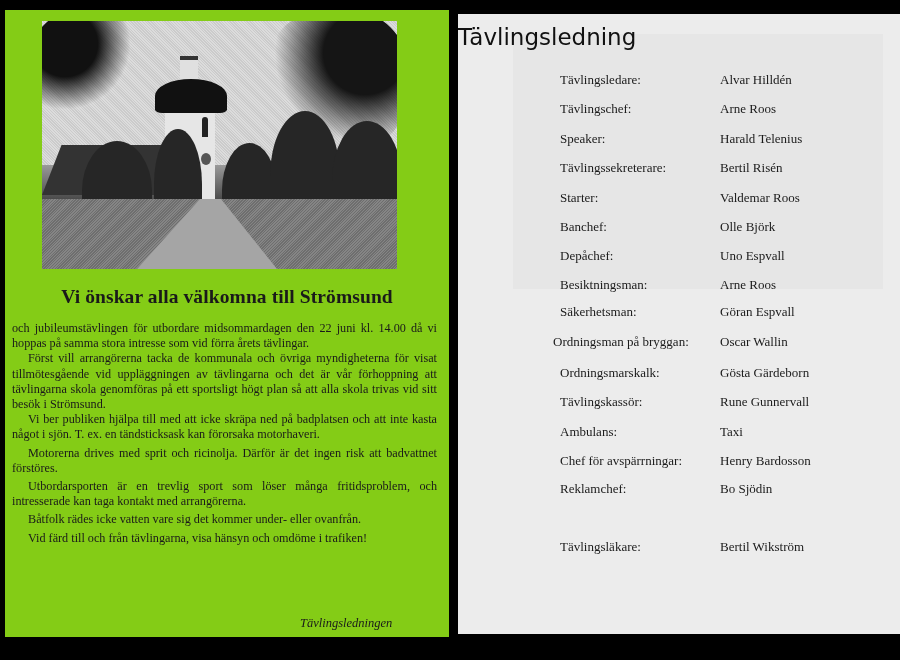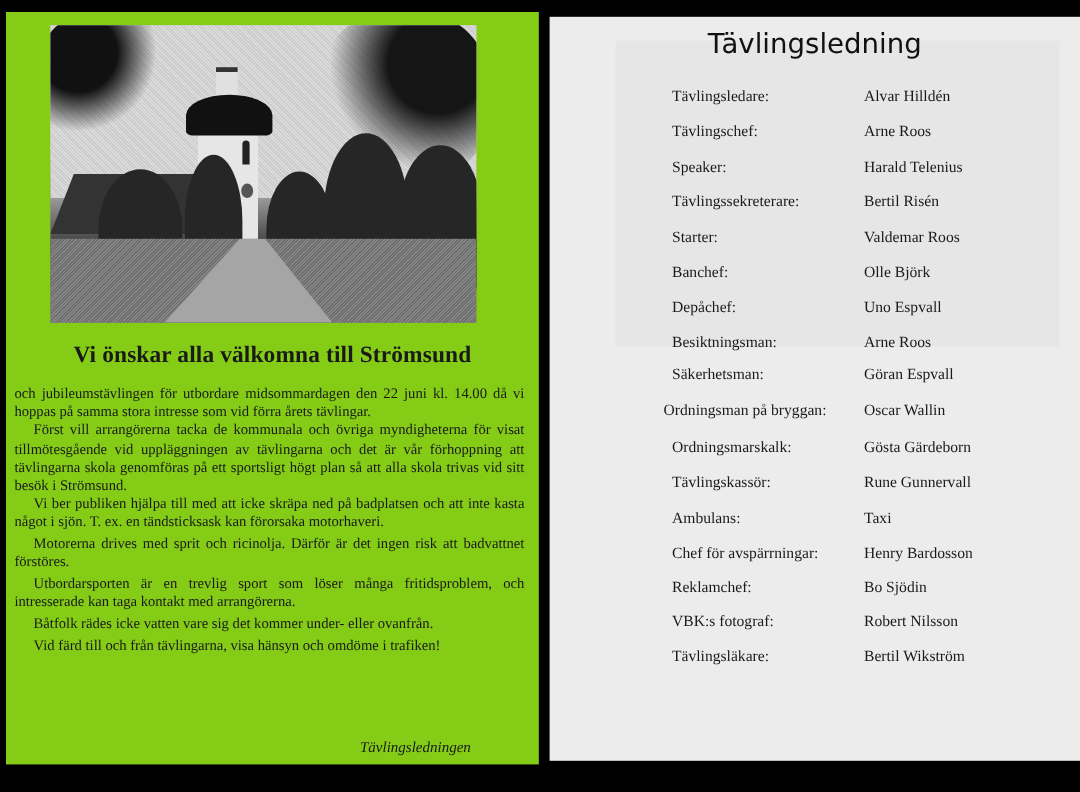"Tävlingsledning" .title { text-align: center -> left }
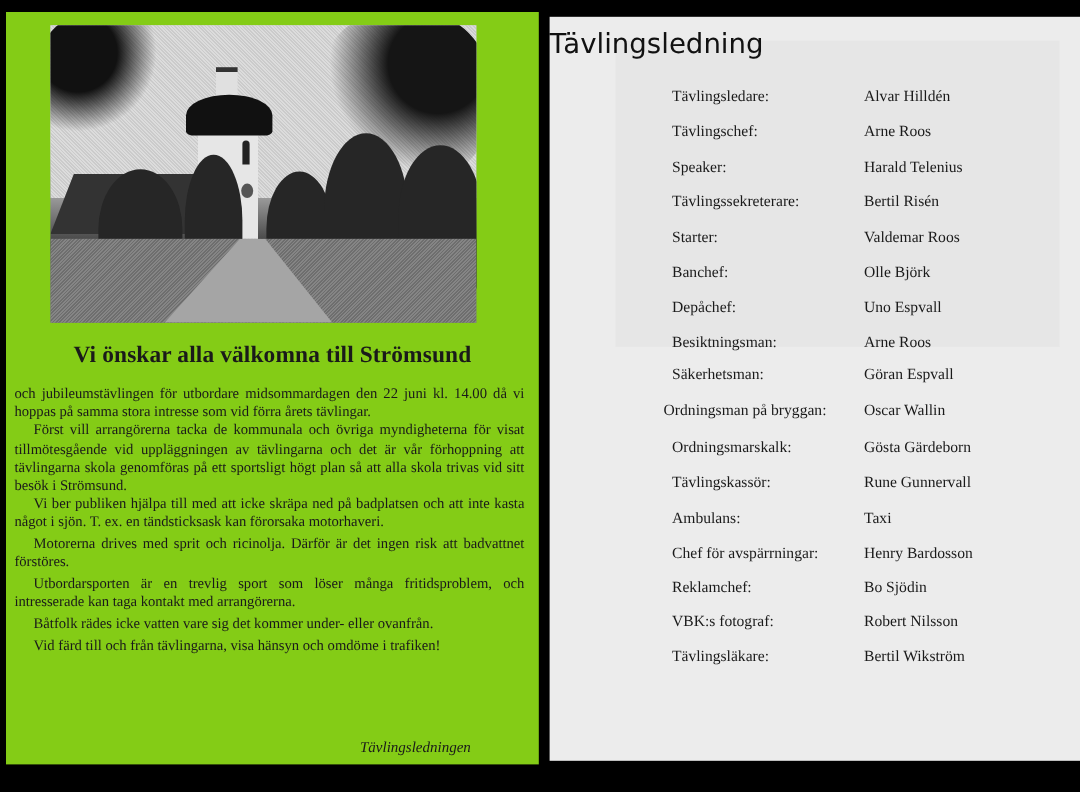"VBK:s fotograf:" div.row { html: <div> <span>VBK:s fotograf:</span> <span>Robert Nilsson</span> </div> -> none }
